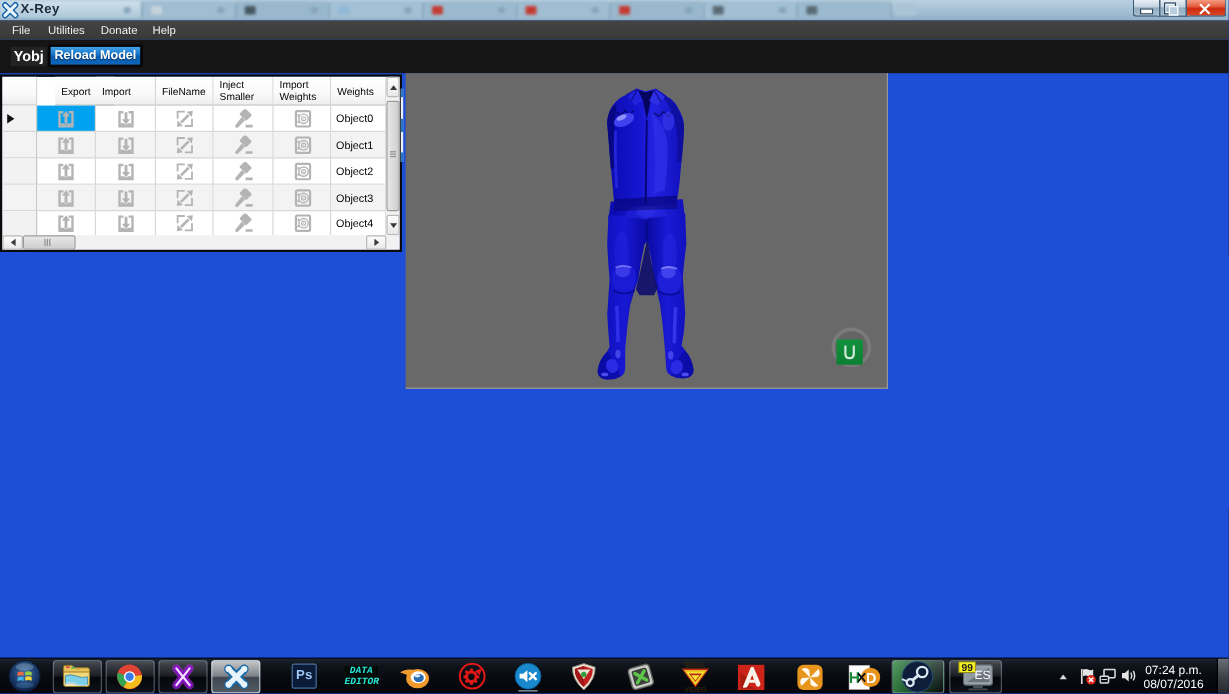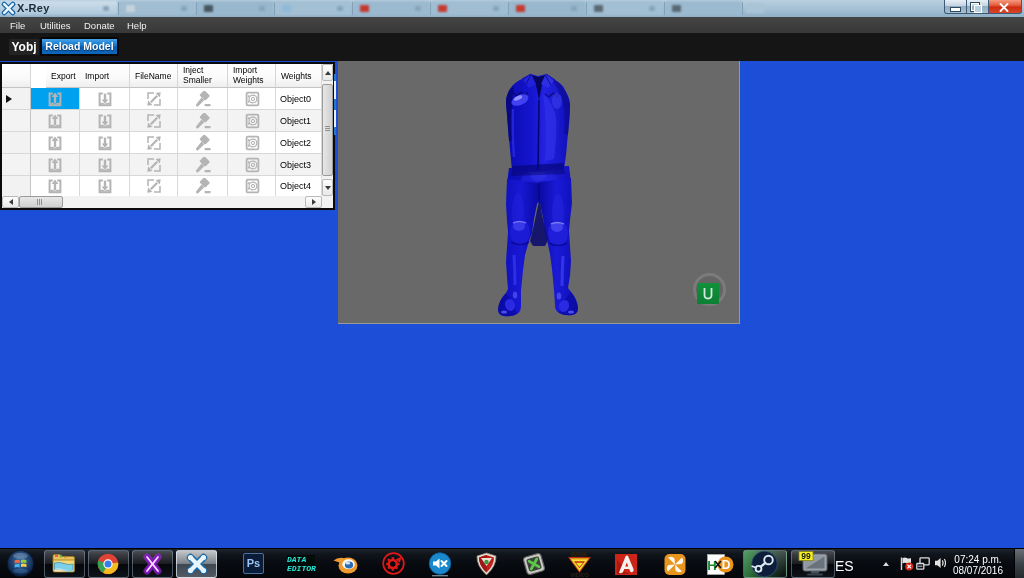"DATA" div.abs { text-align: left -> center }
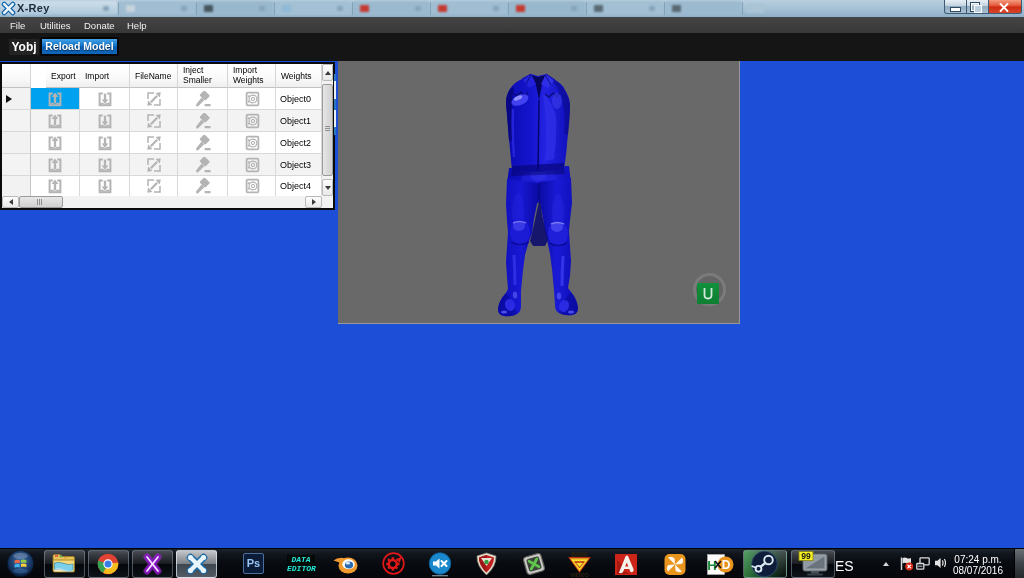"ES" div.abs { font-size: 14px -> 10px; left: 835px -> 812px }
